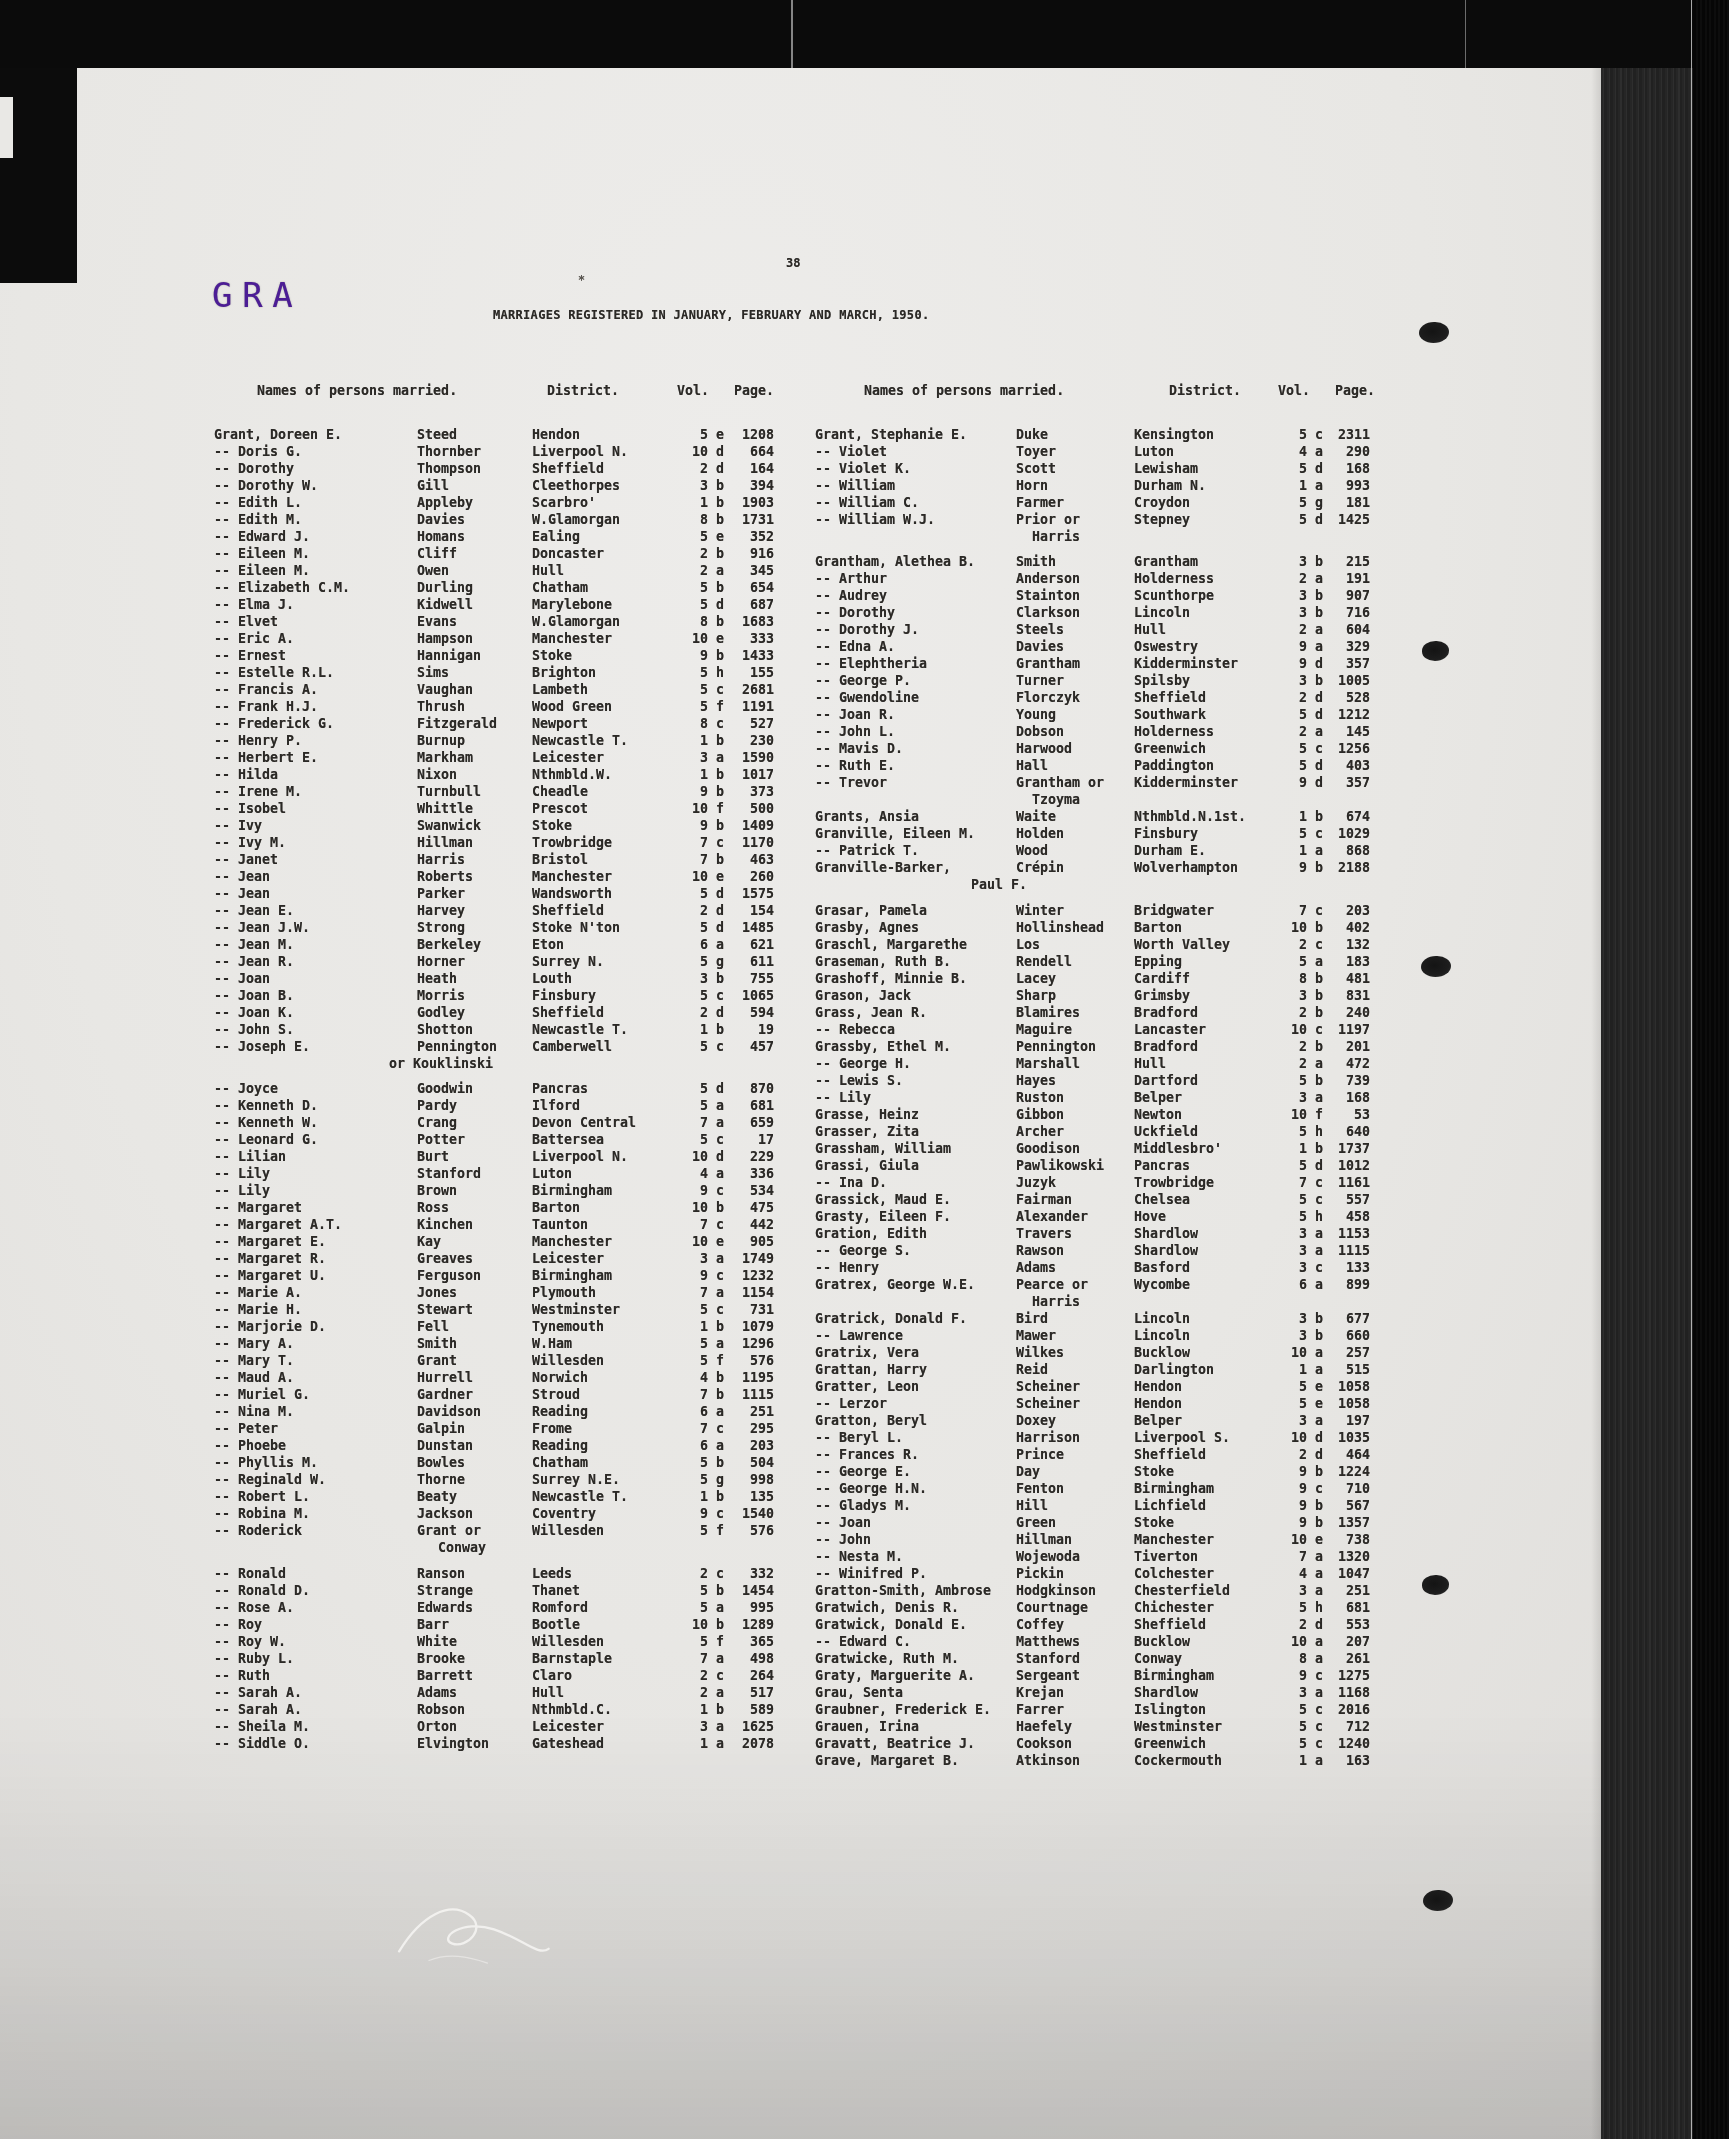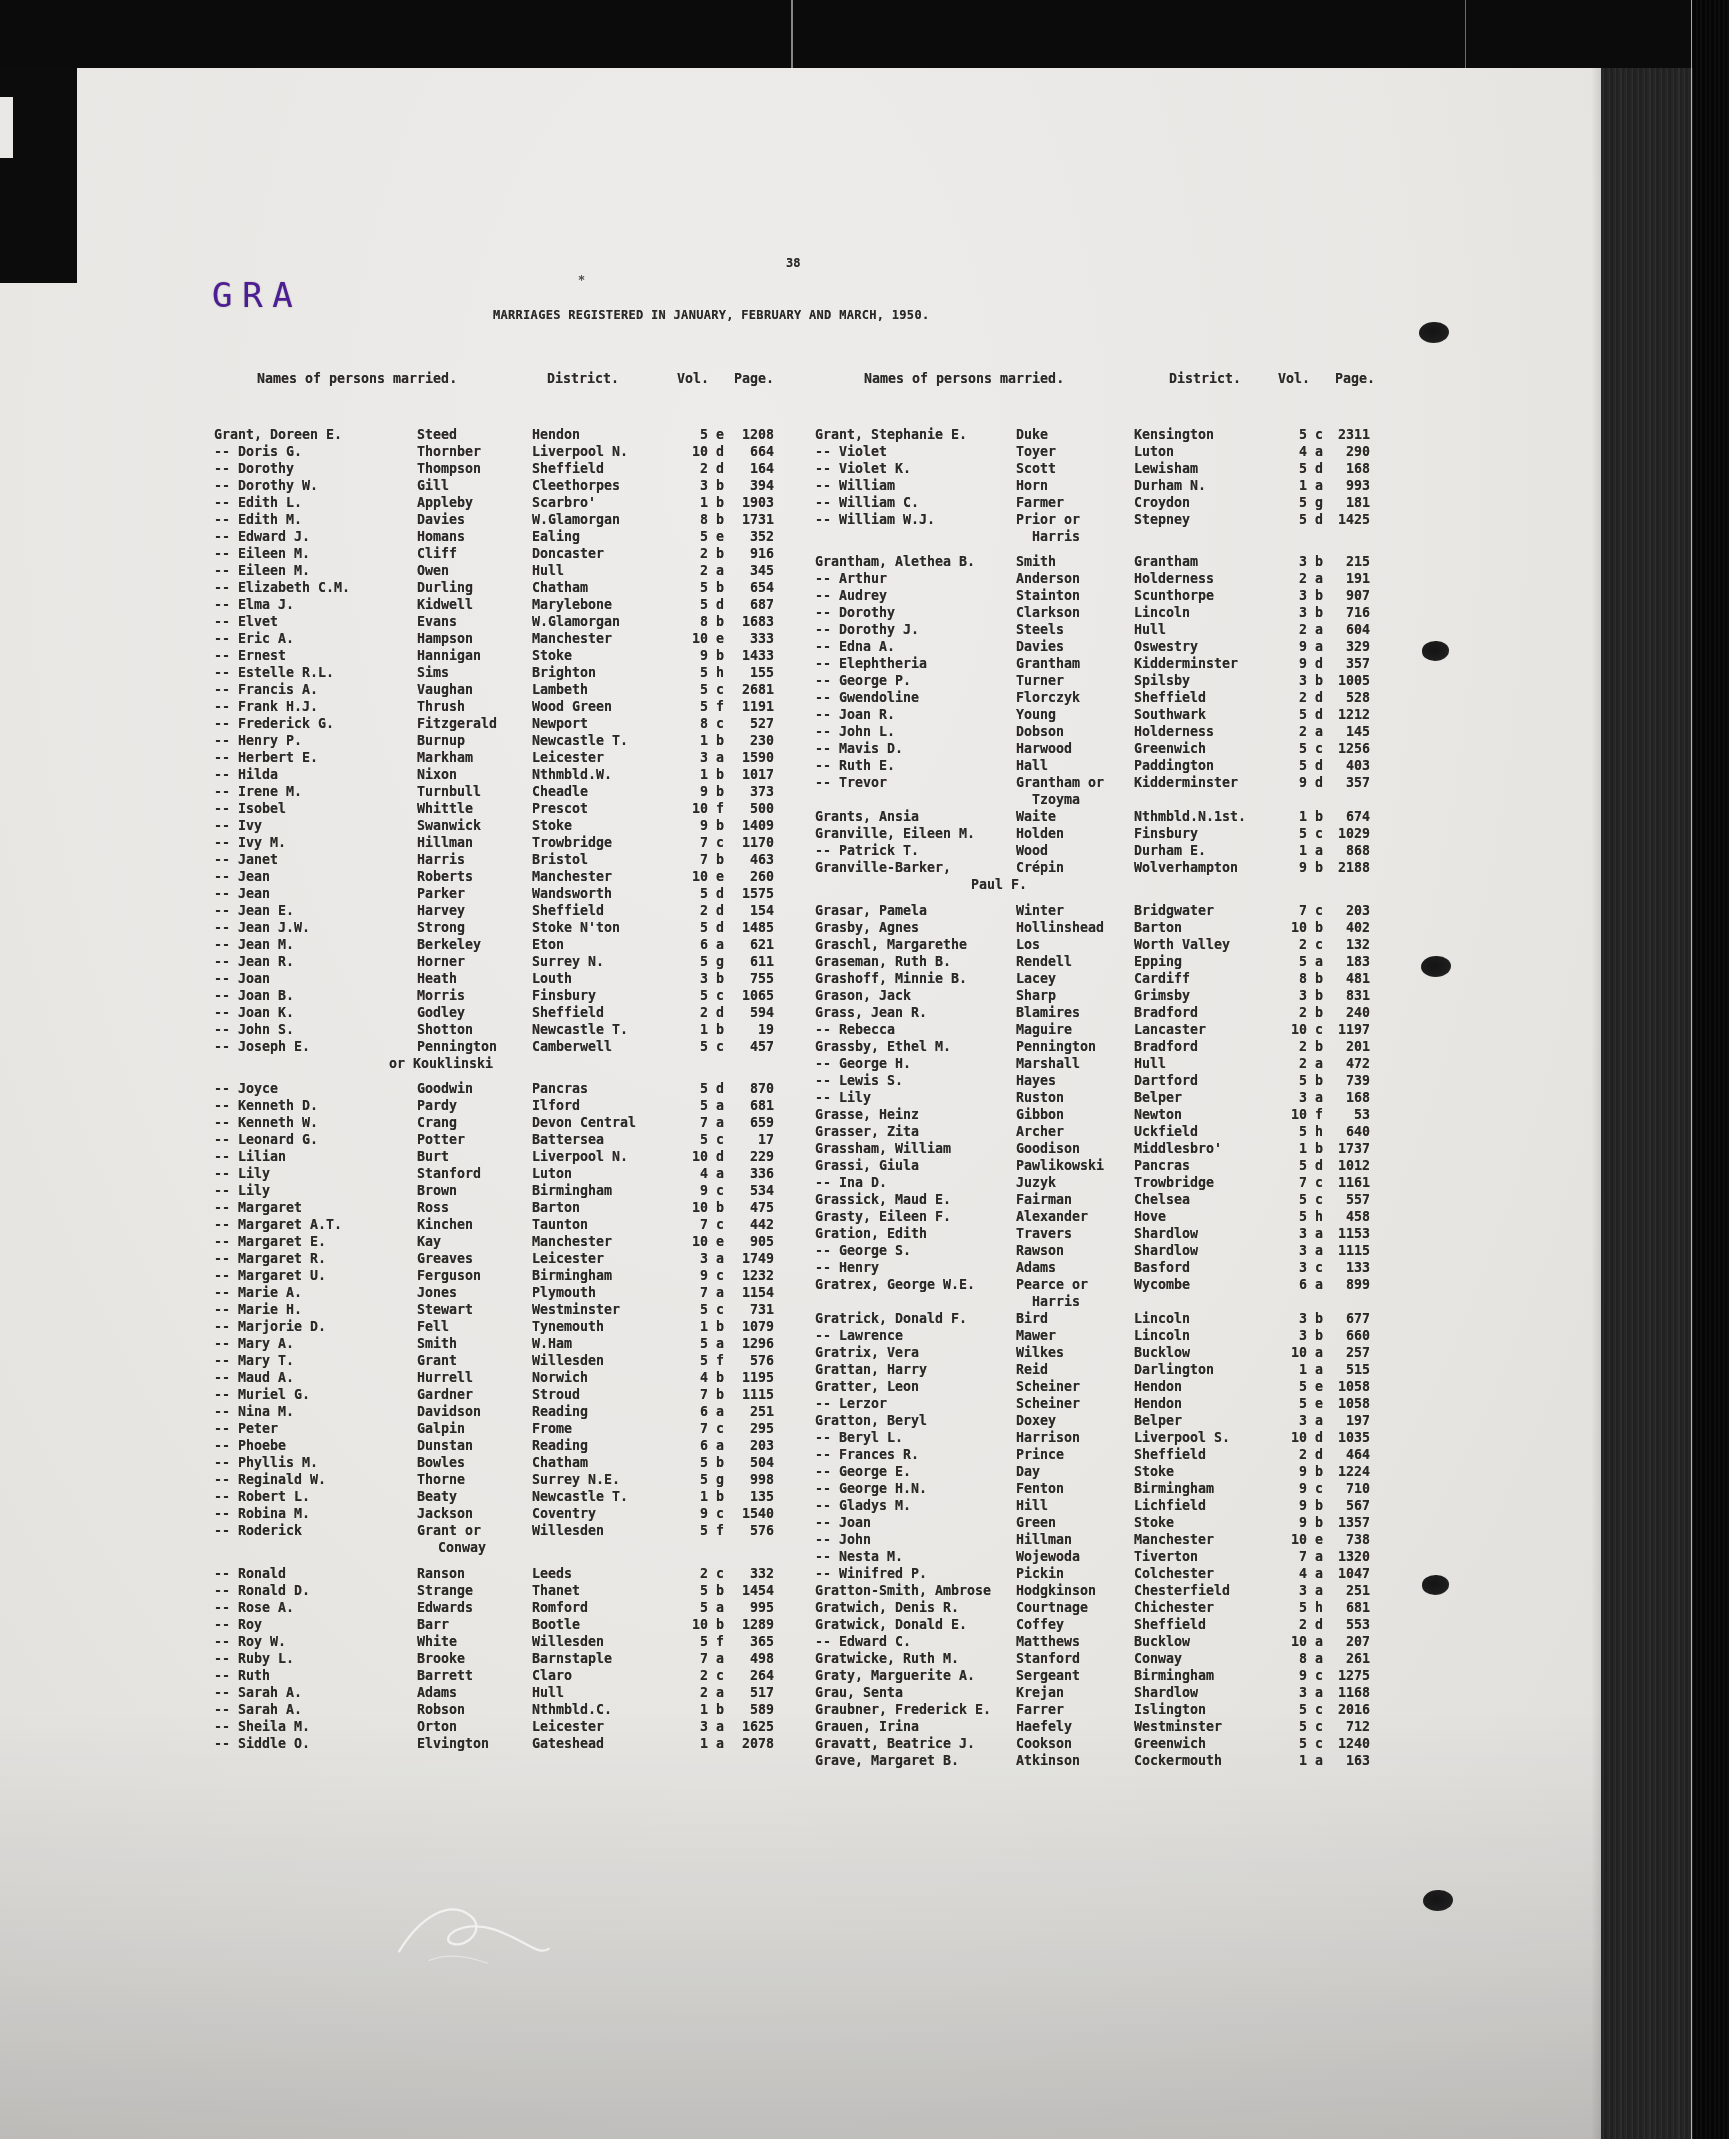"Names of persons married." .col-headers span { margin-top: none -> 12px }
